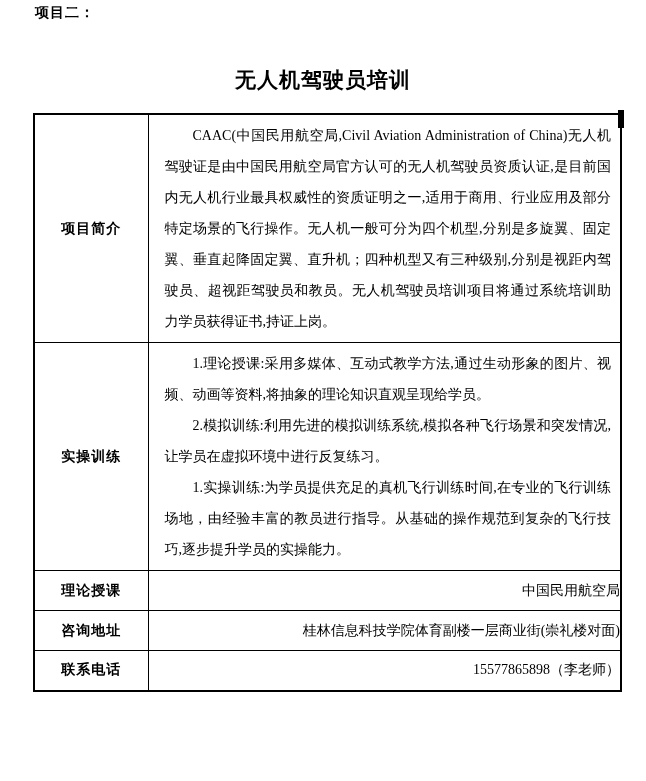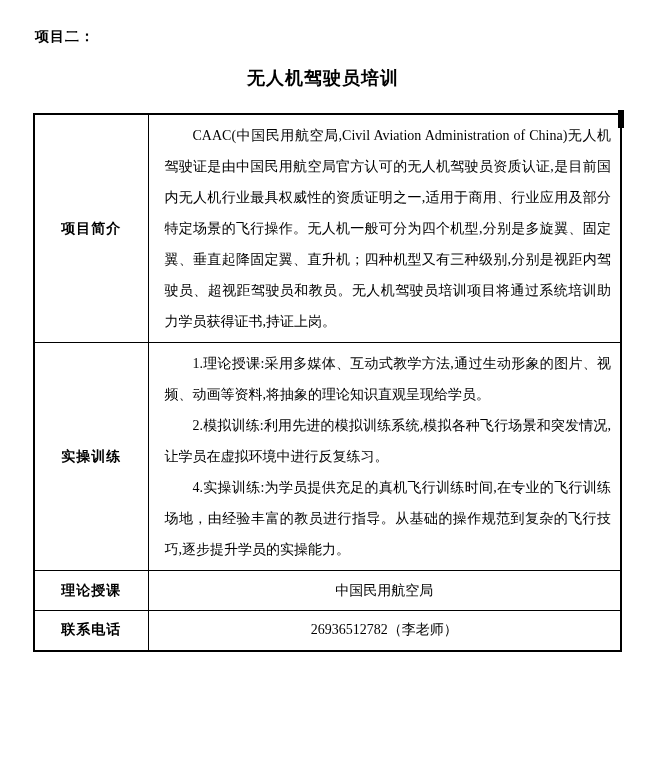"项目二：" .doc-label { top: 28px -> 4px }
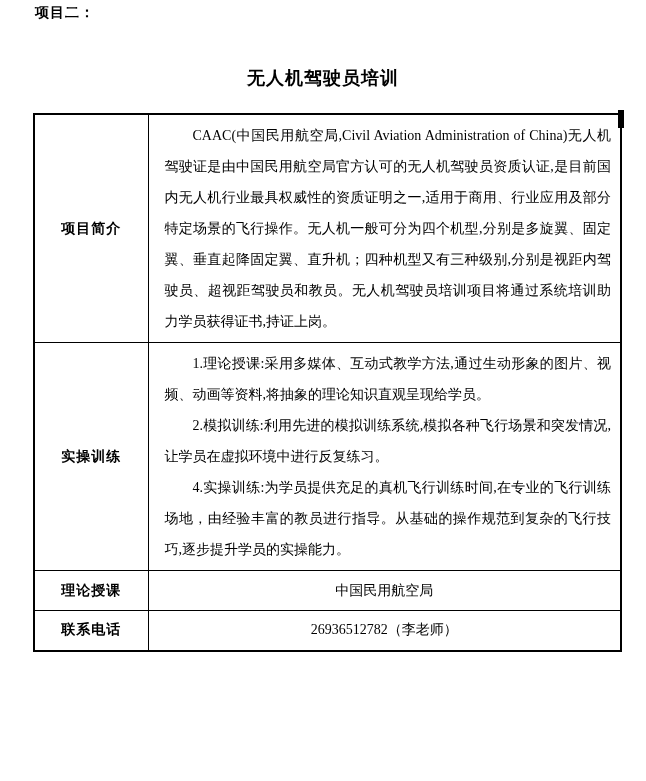"无人机驾驶员培训" .doc-title { font-size: 18px -> 21px }
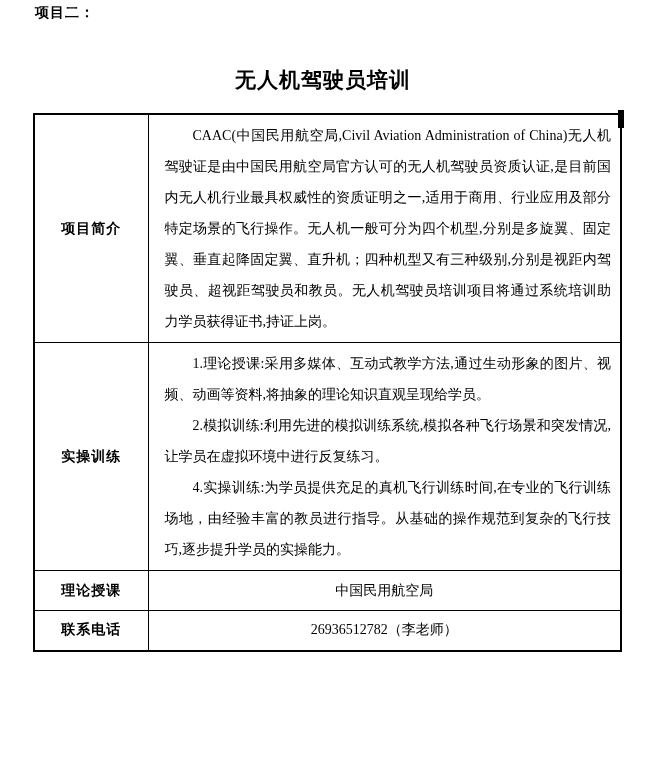"4.实操训练:为学员提供充足的真机飞行训练时间,在专业的飞行训练场地，由经验丰富" p { text: 4 -> 1 }
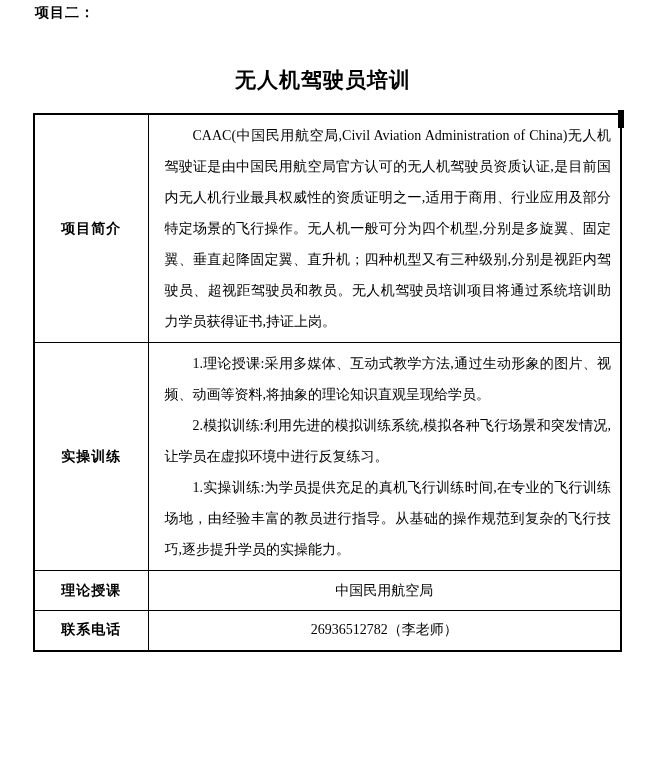"中国民用航空局" td.row-content-center { text-align: center -> right }
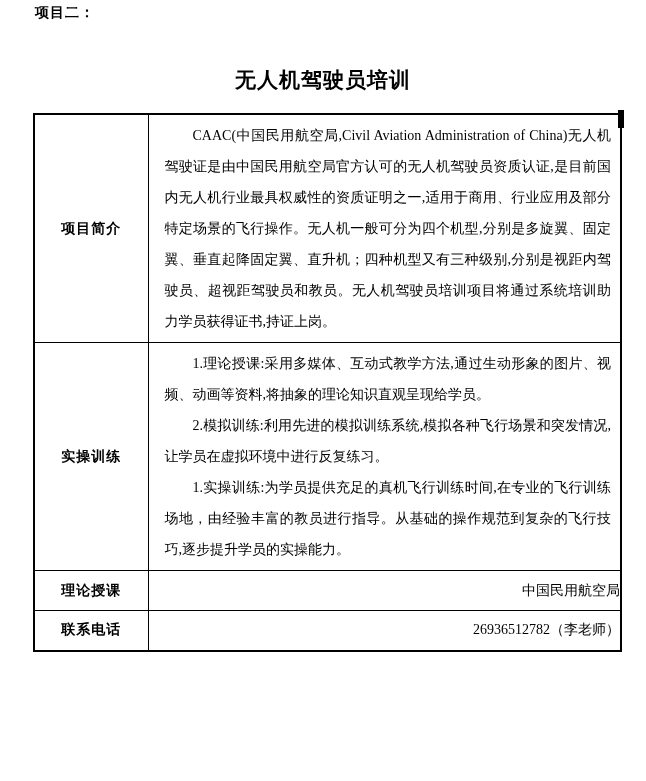"咨询地址" tr.row-short { html: none -> <tr> <td>咨询地址</td> <td>桂林信息科技学院体育副楼一层商业街(崇礼楼对面)</td> </tr> }
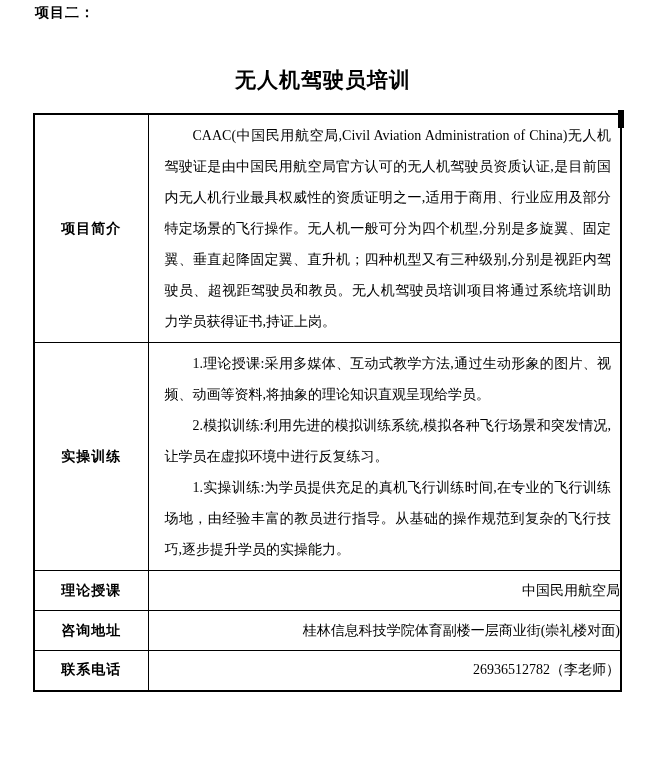"26936512782（李老师）" td.row-content-center { text: 26936512782 -> 15577865898 }
